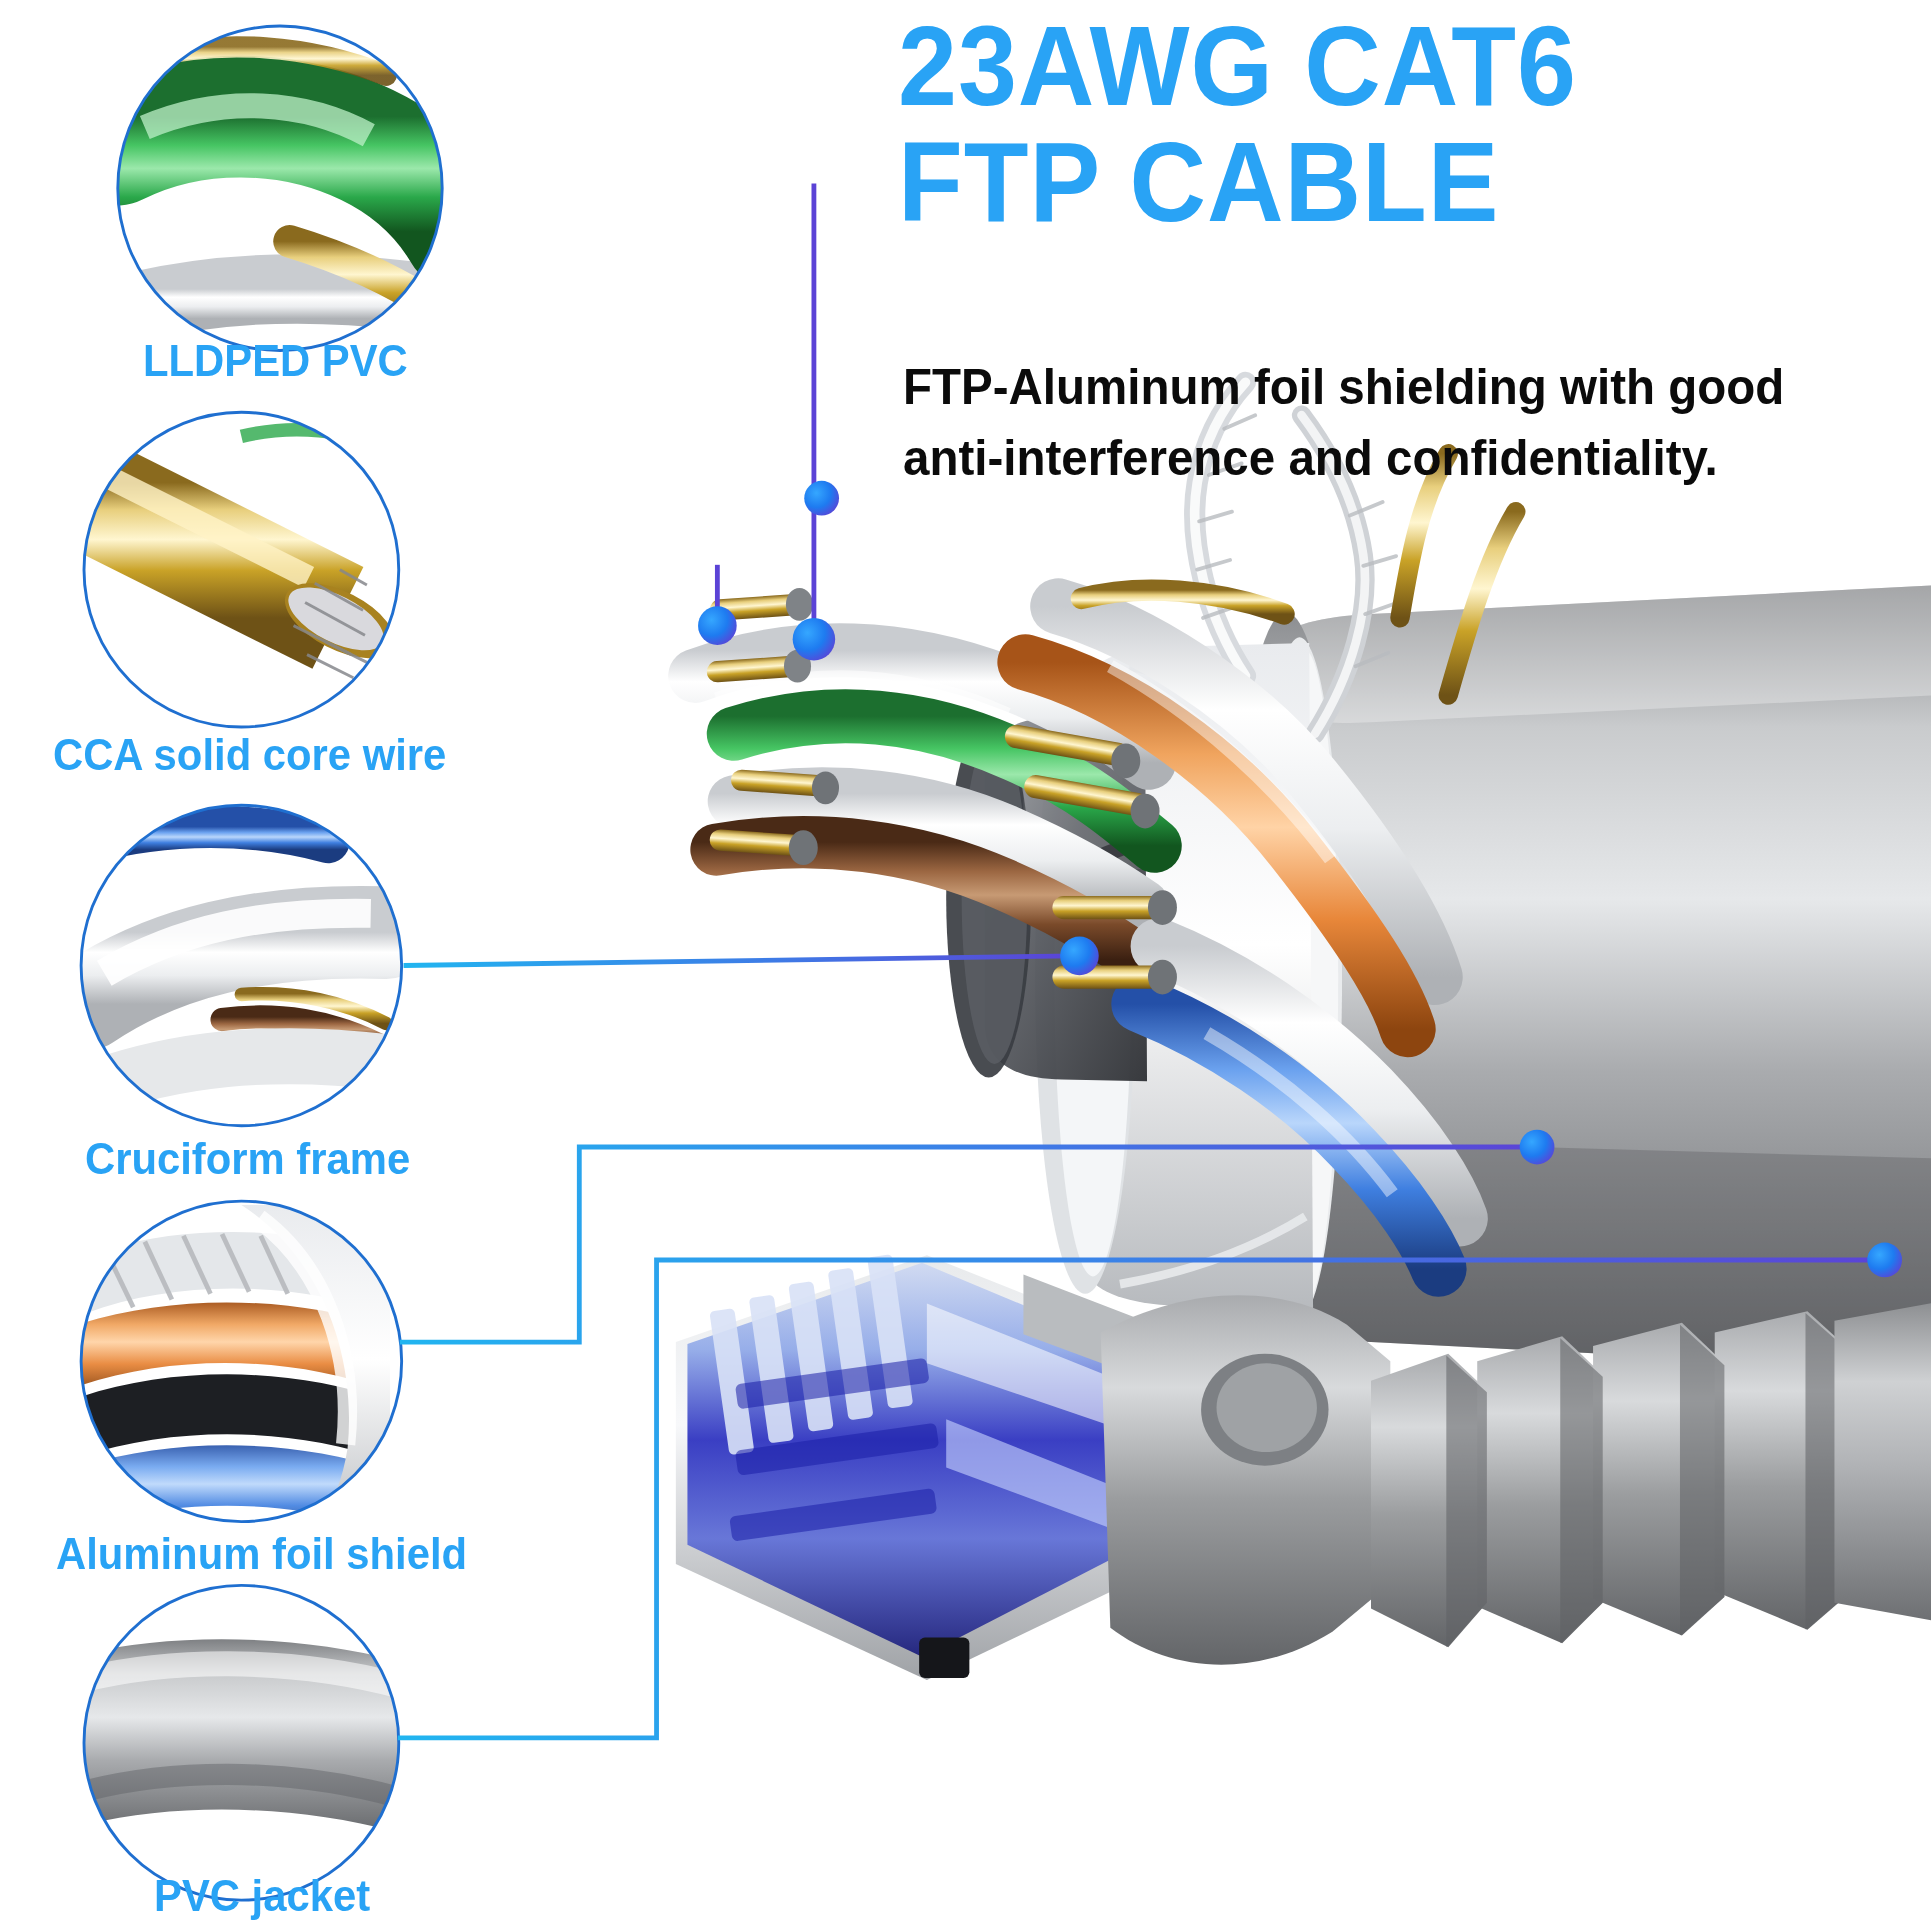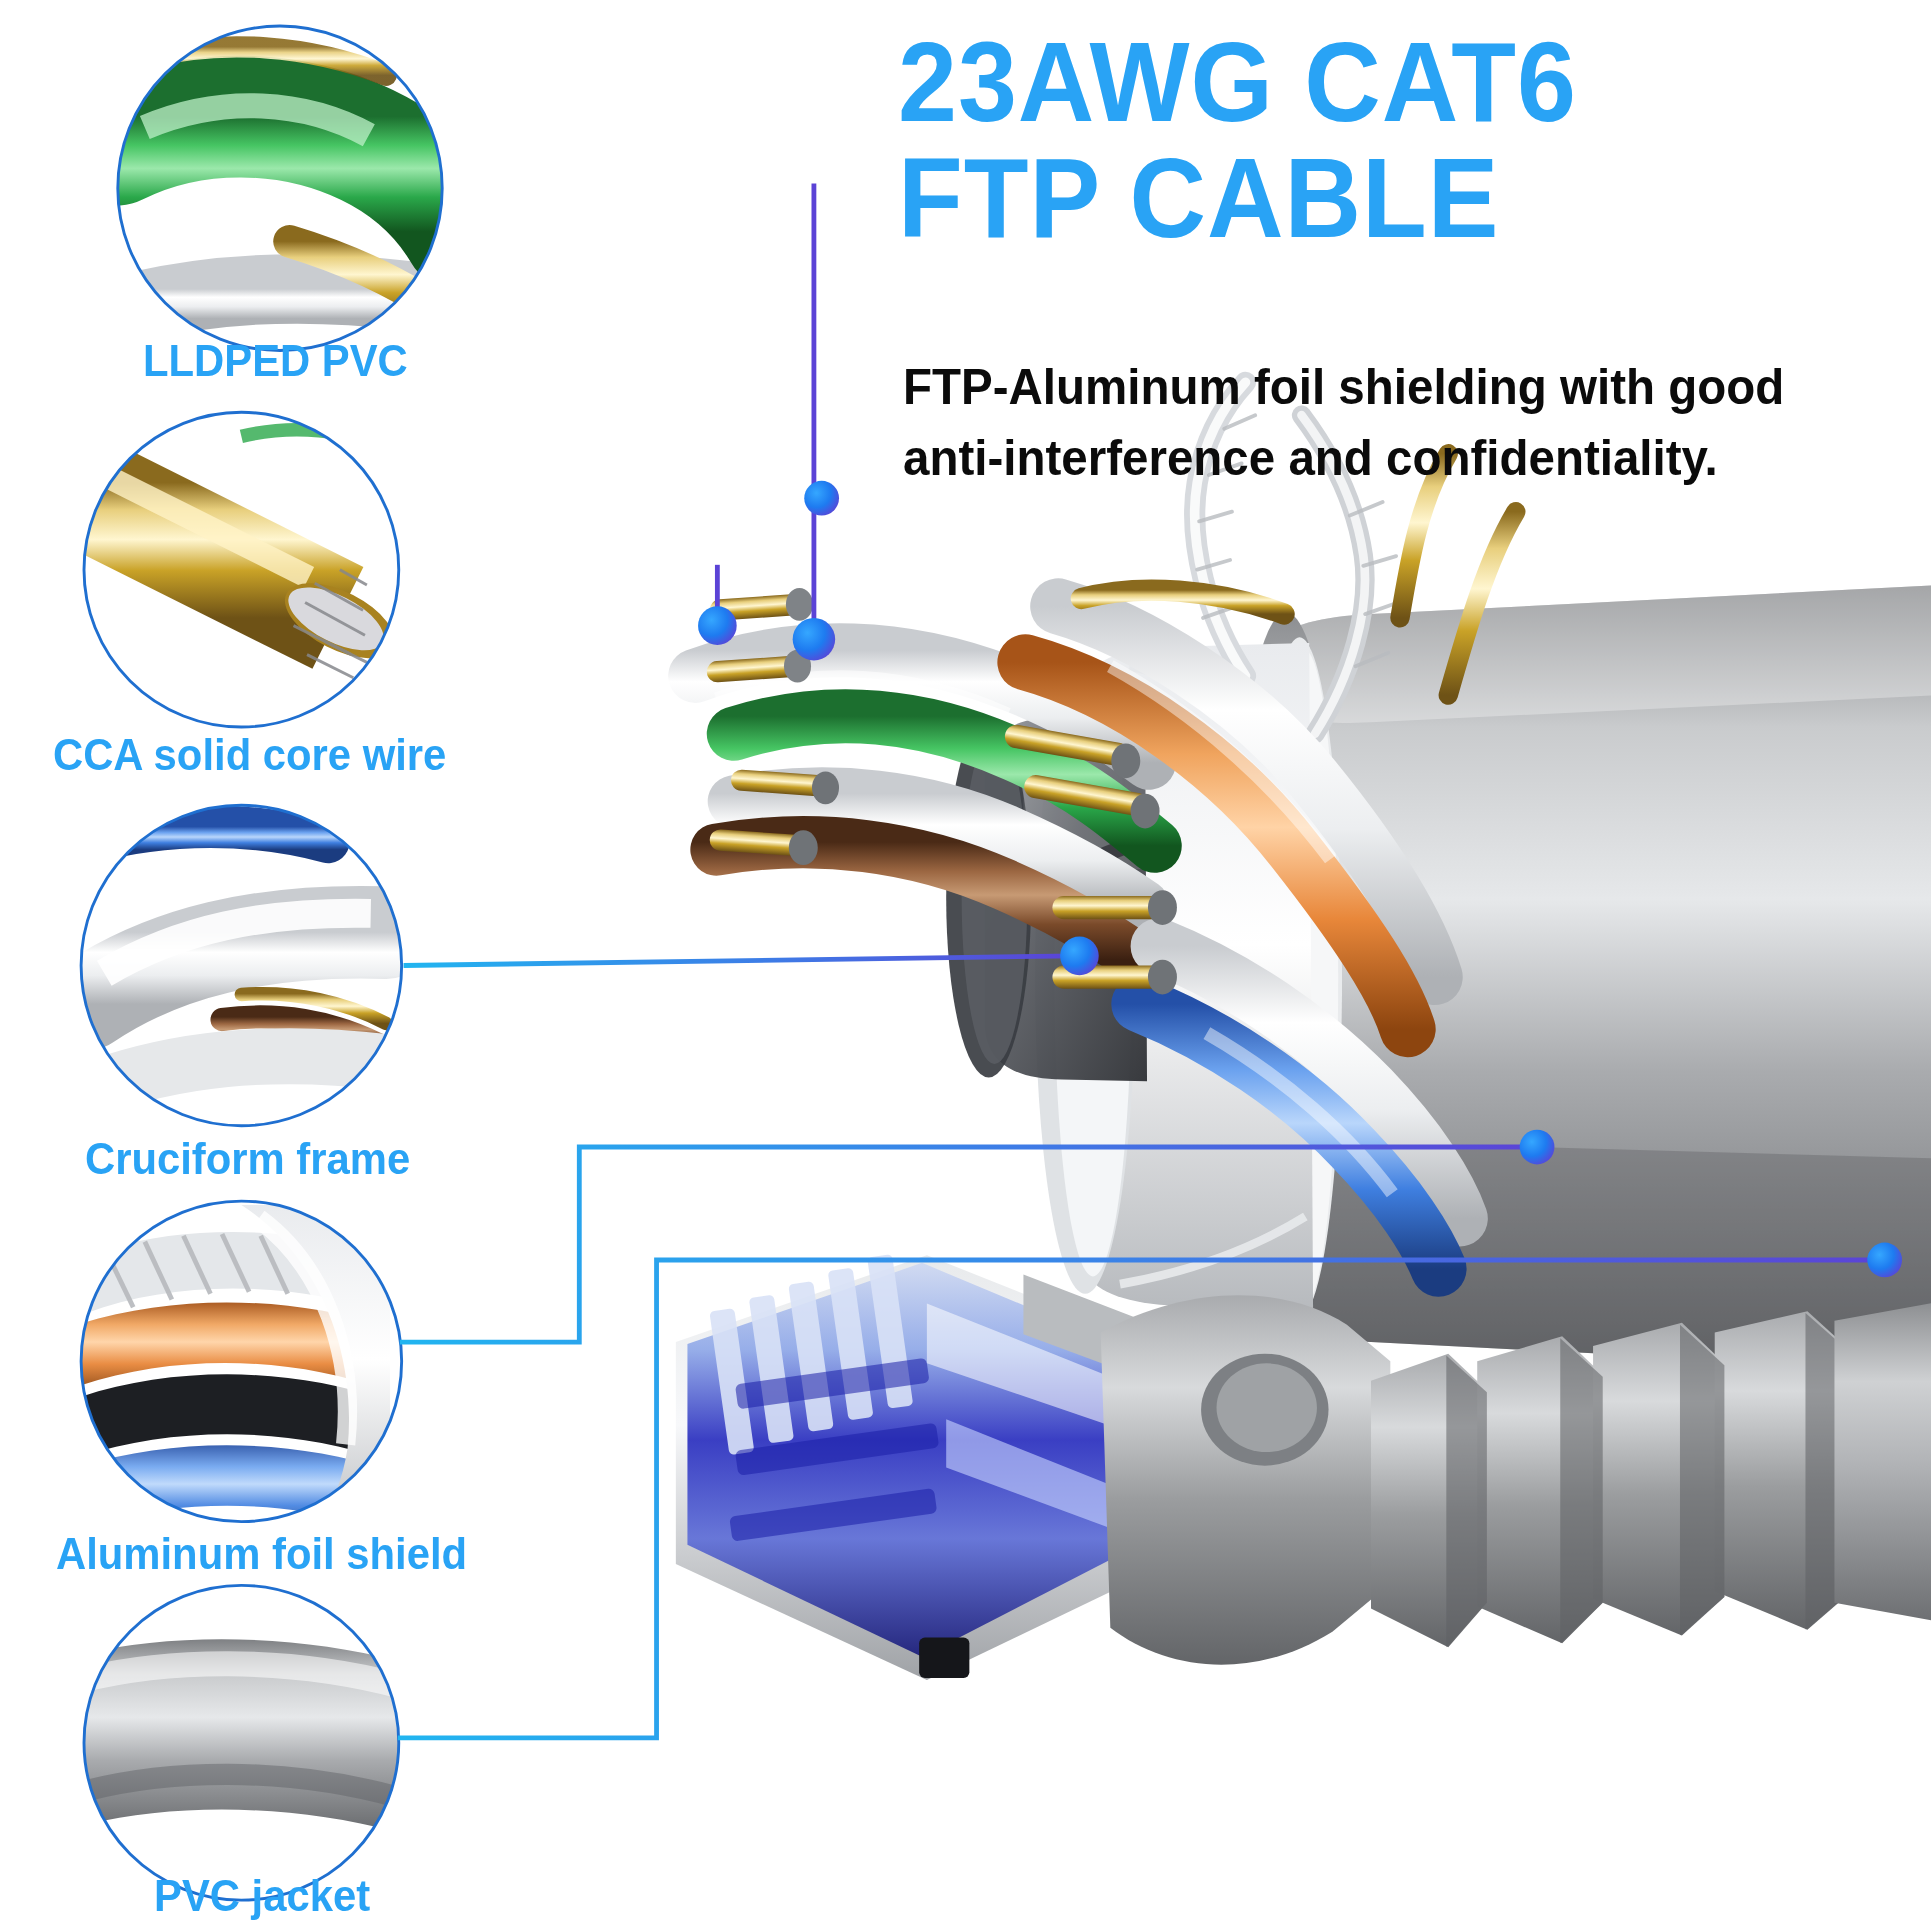"23AWG CAT6" .title-block { top: 24px -> 8px }
